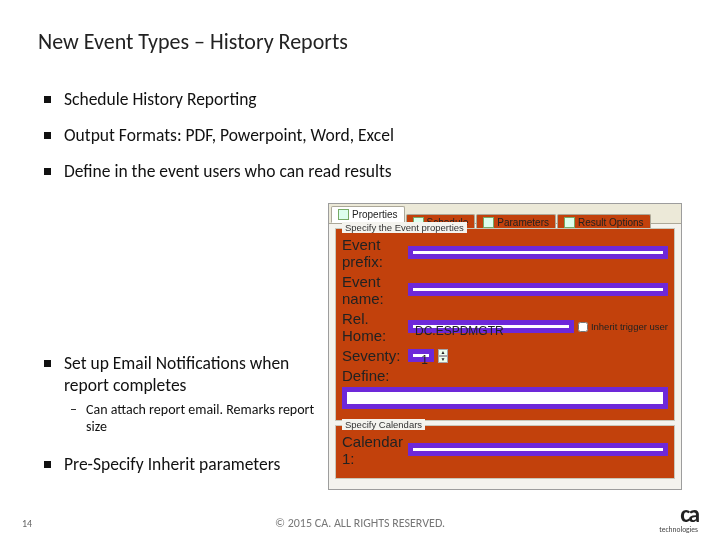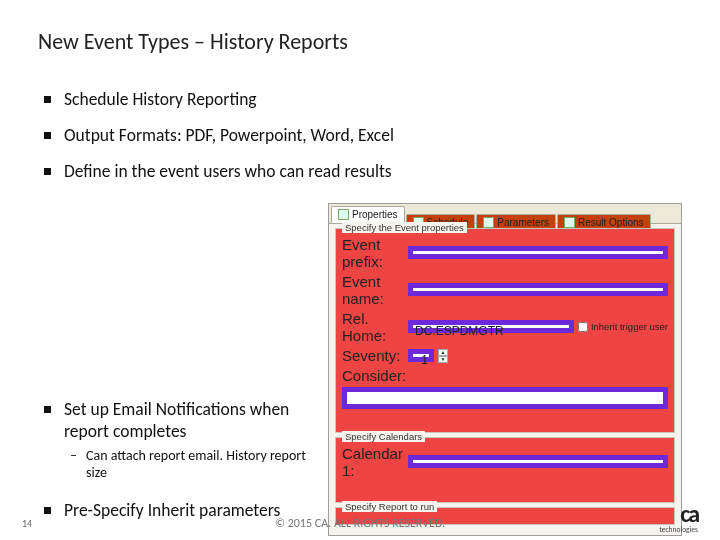"Specify the Event properties" .grp { background: #ef4444 -> #c2410c; padding: 4px 6px 20px 6px -> 4px 6px 8px 6px }
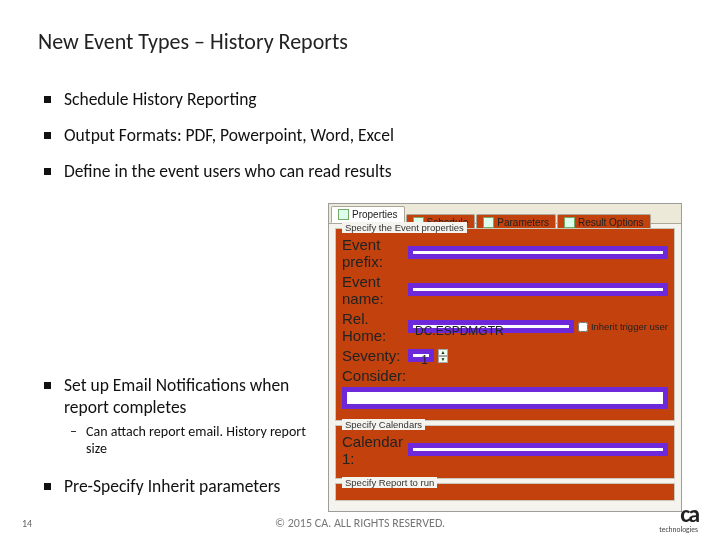"Consider:" span.lbl { text: Consider -> Define }
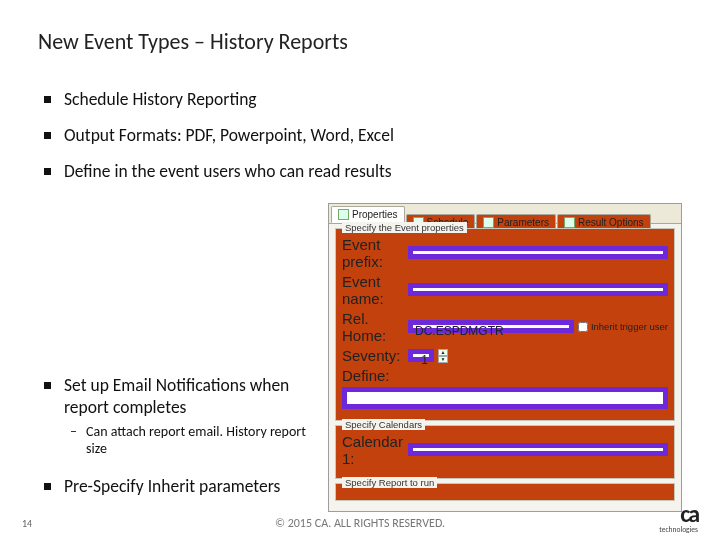"Can attach report email. History" li { text: History -> Remarks }
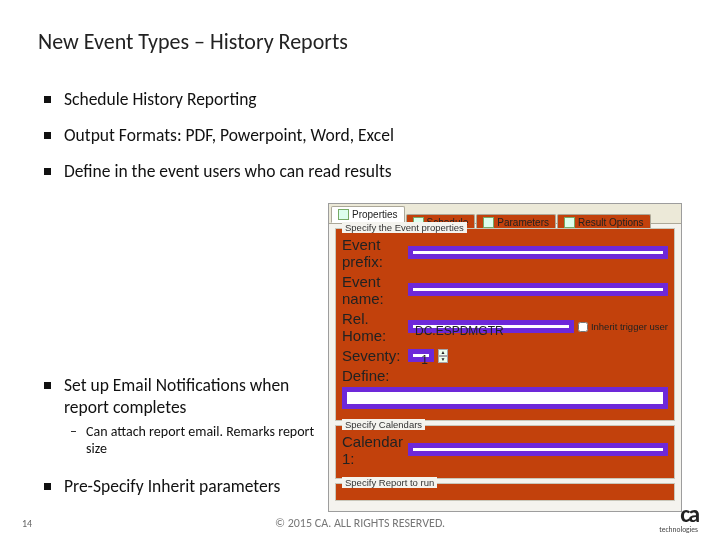"Specify Report to run" div.grp { html: <div> <span>Specify Report to run</span> <div></div> </div> -> none }
